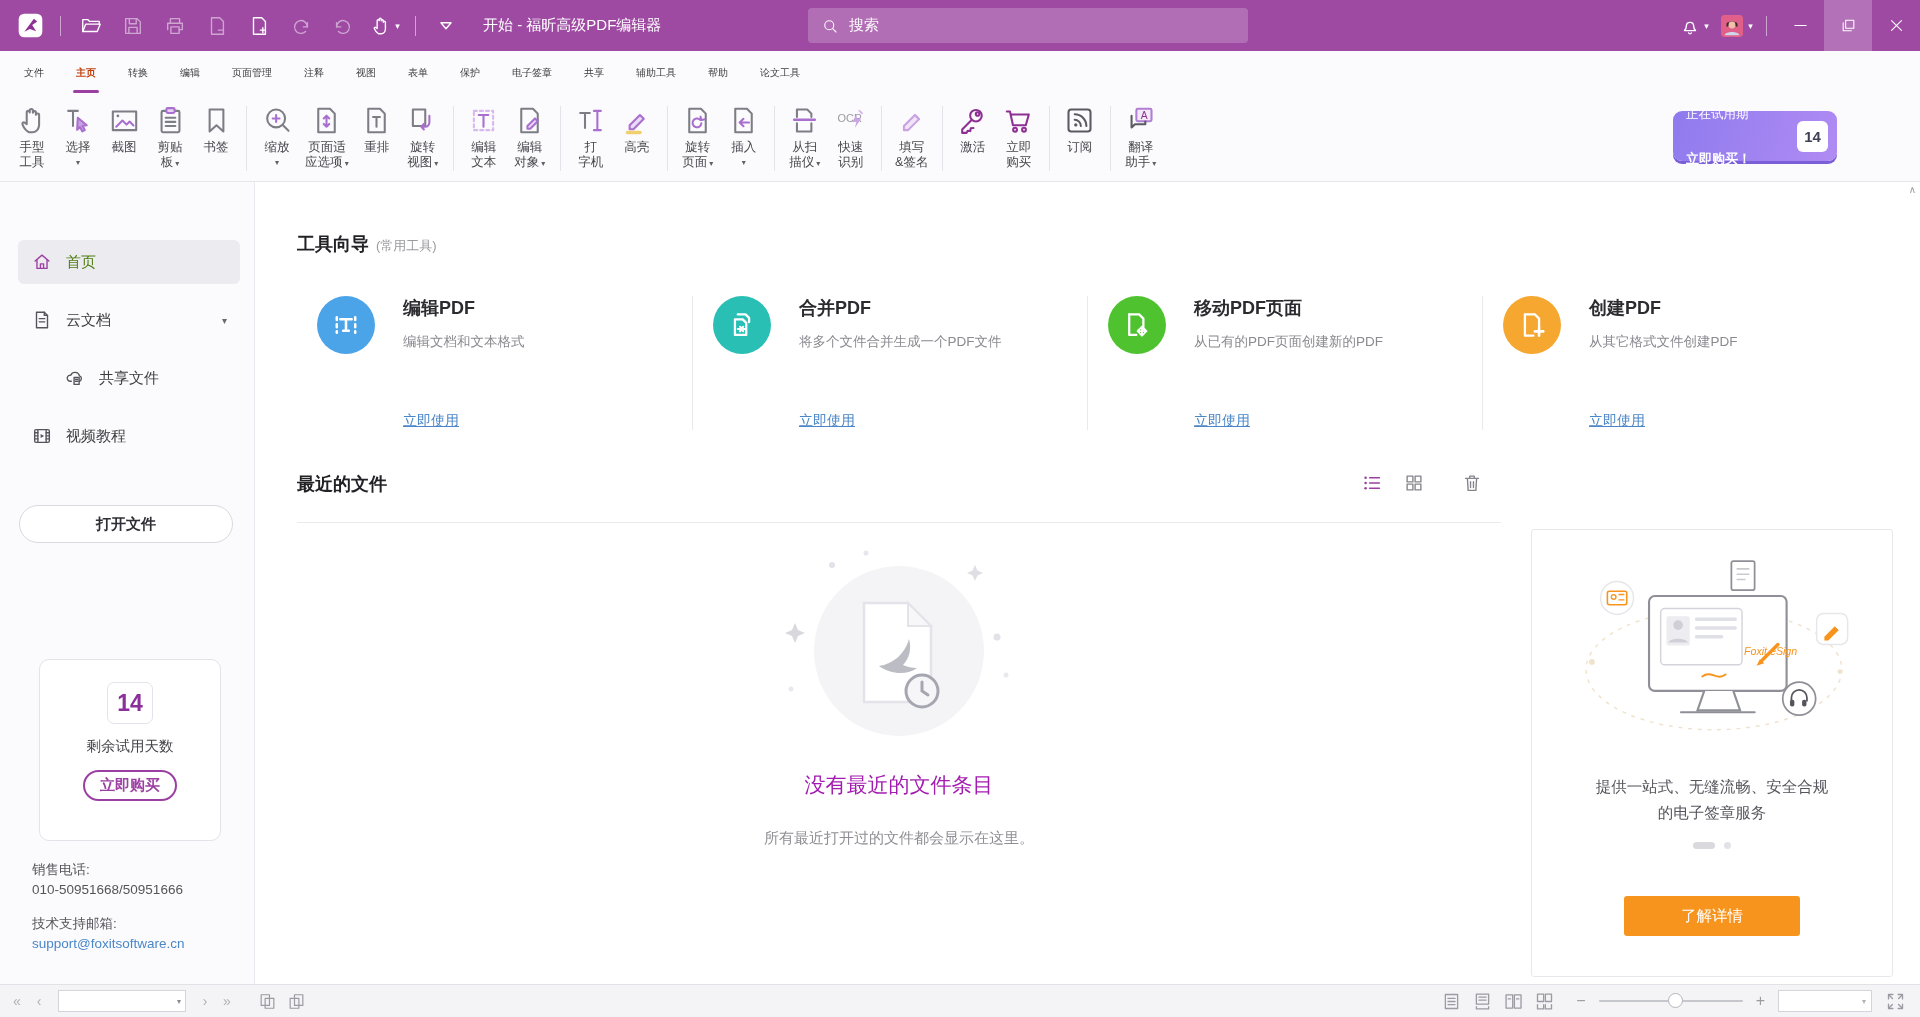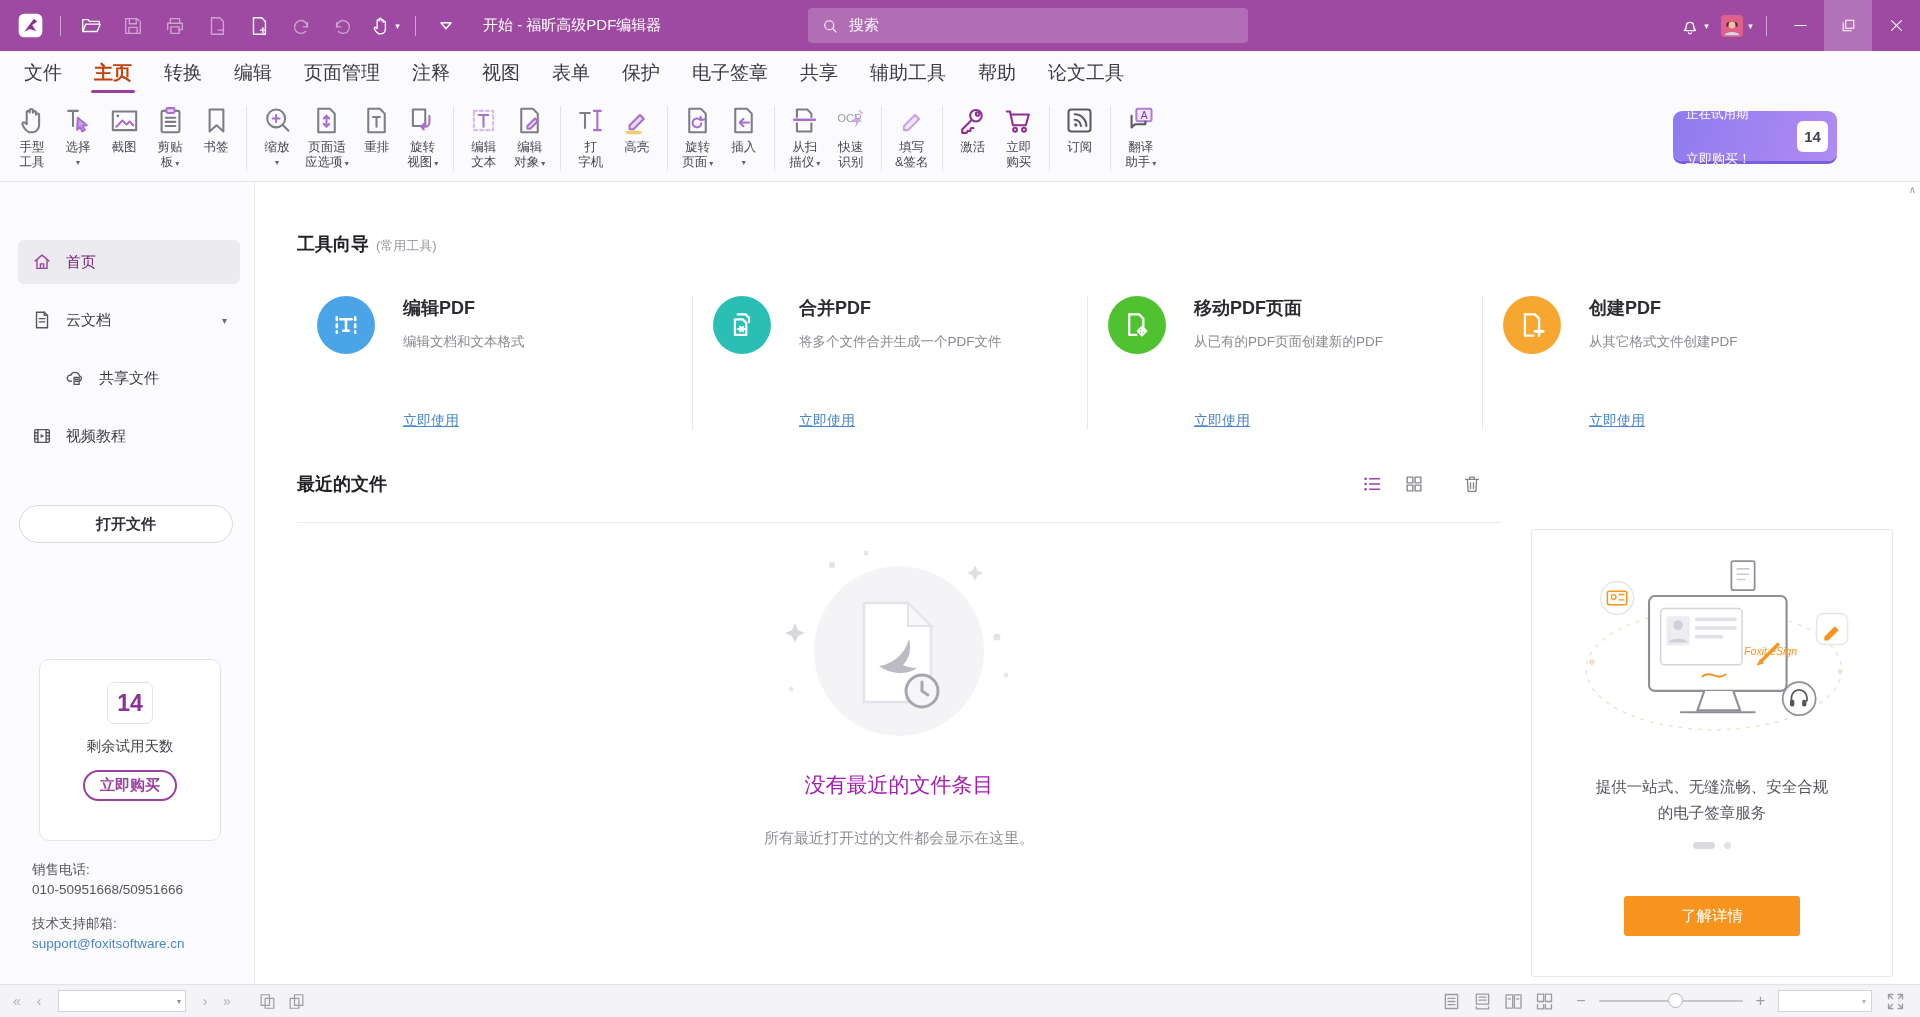"文件" .menu-item { font-size: 19px -> 10px }
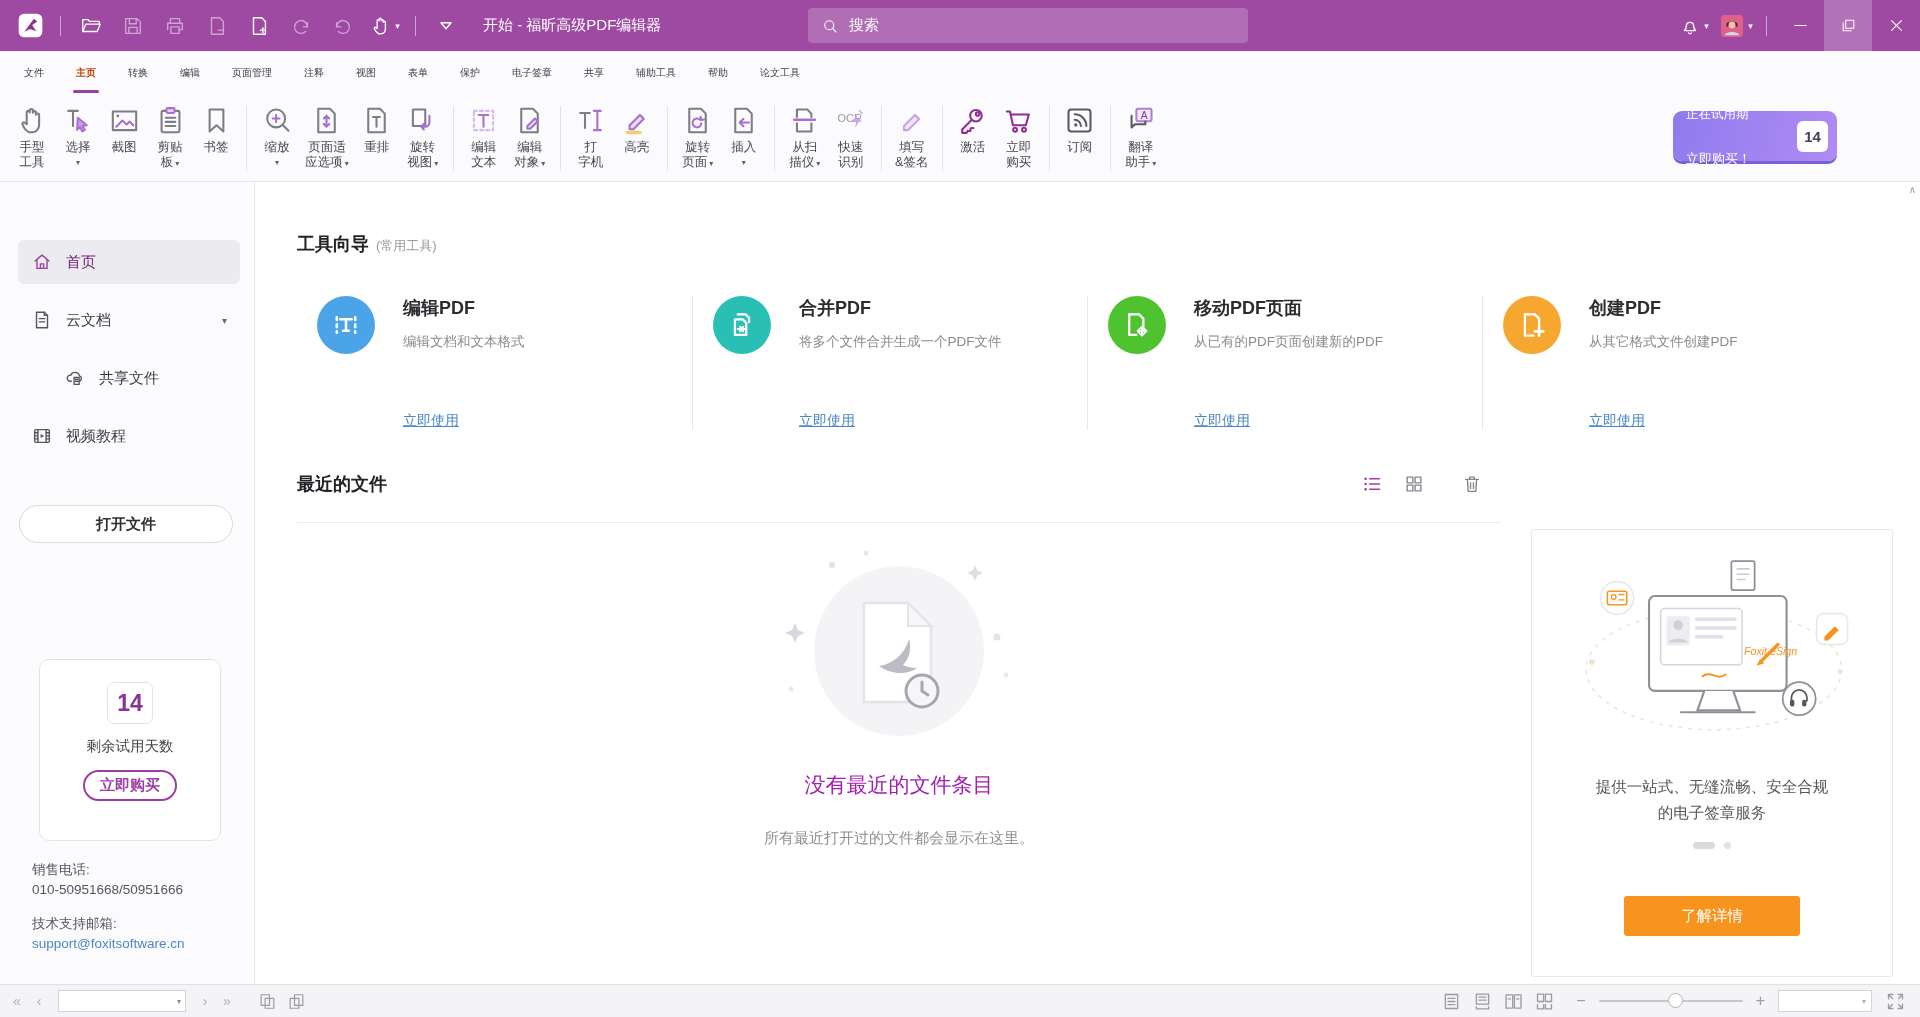"立即购买！" .badge-lines .b2 { font-weight: normal -> bold }
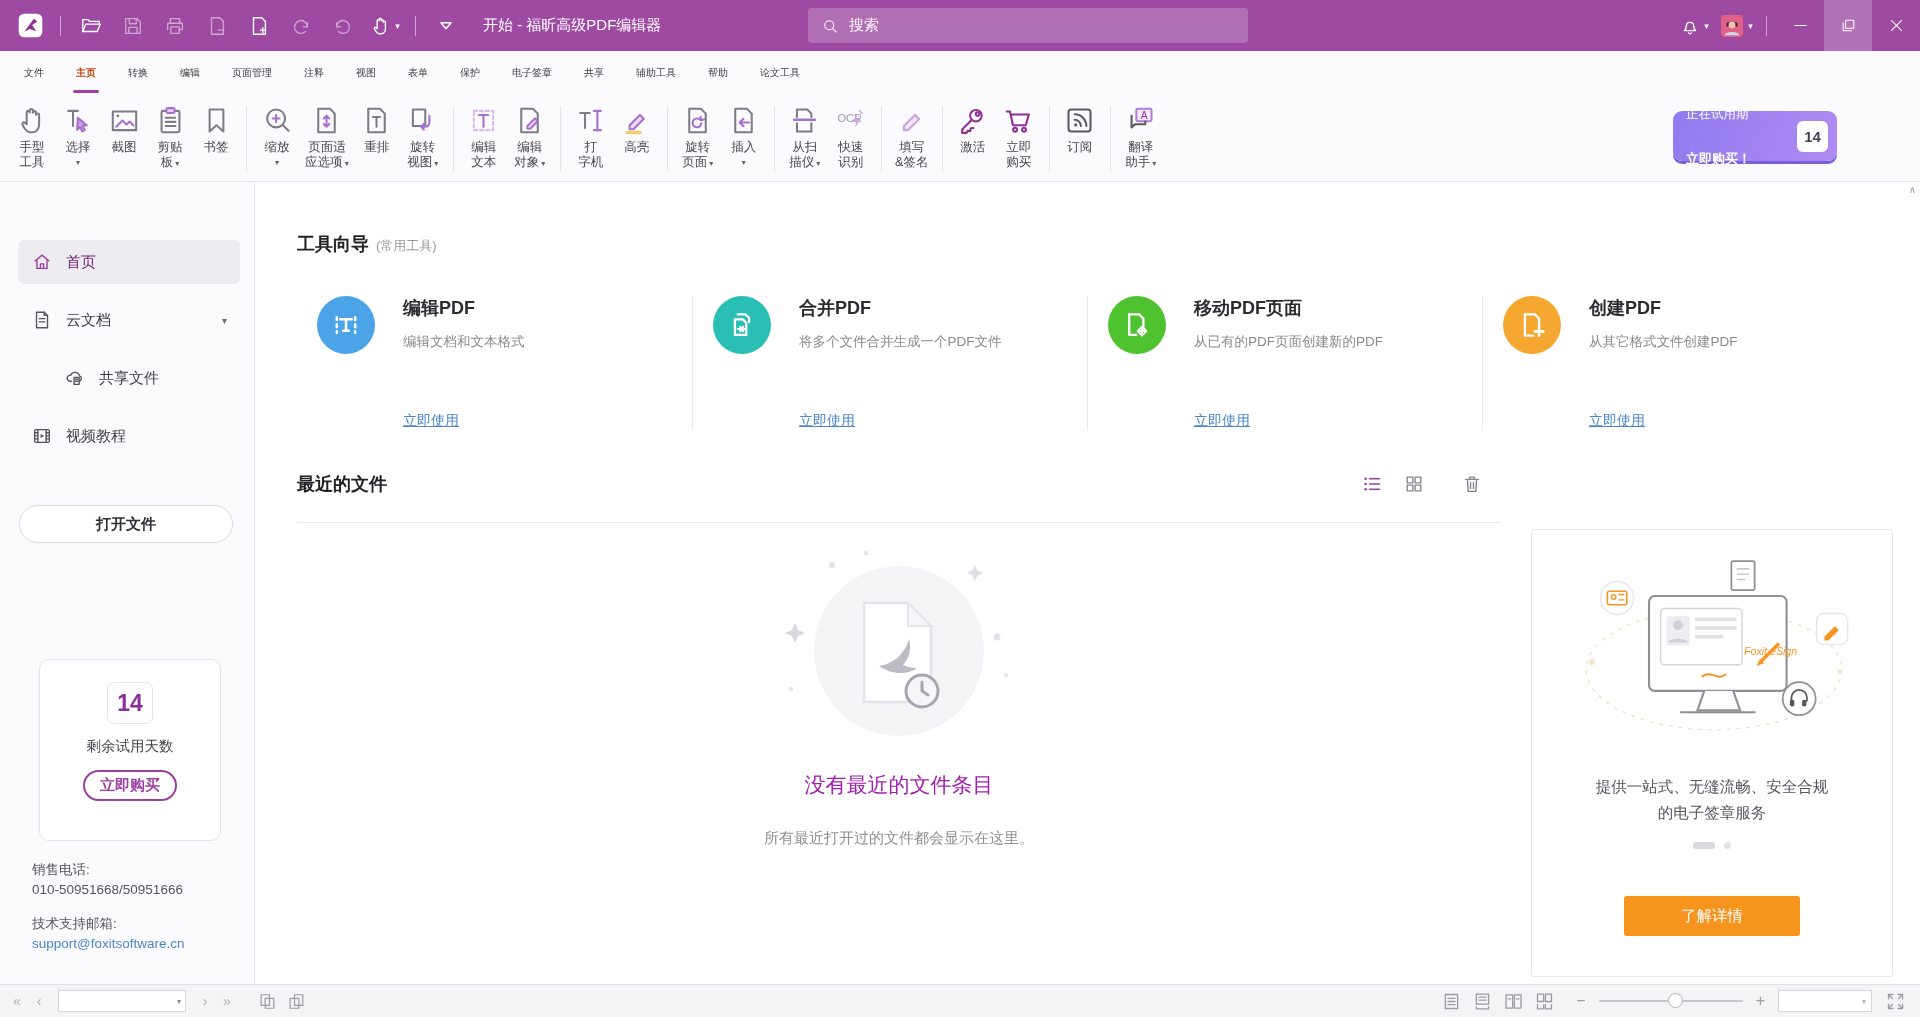"首页" .side-item.active { color: #701a75 -> #4d7c0f }
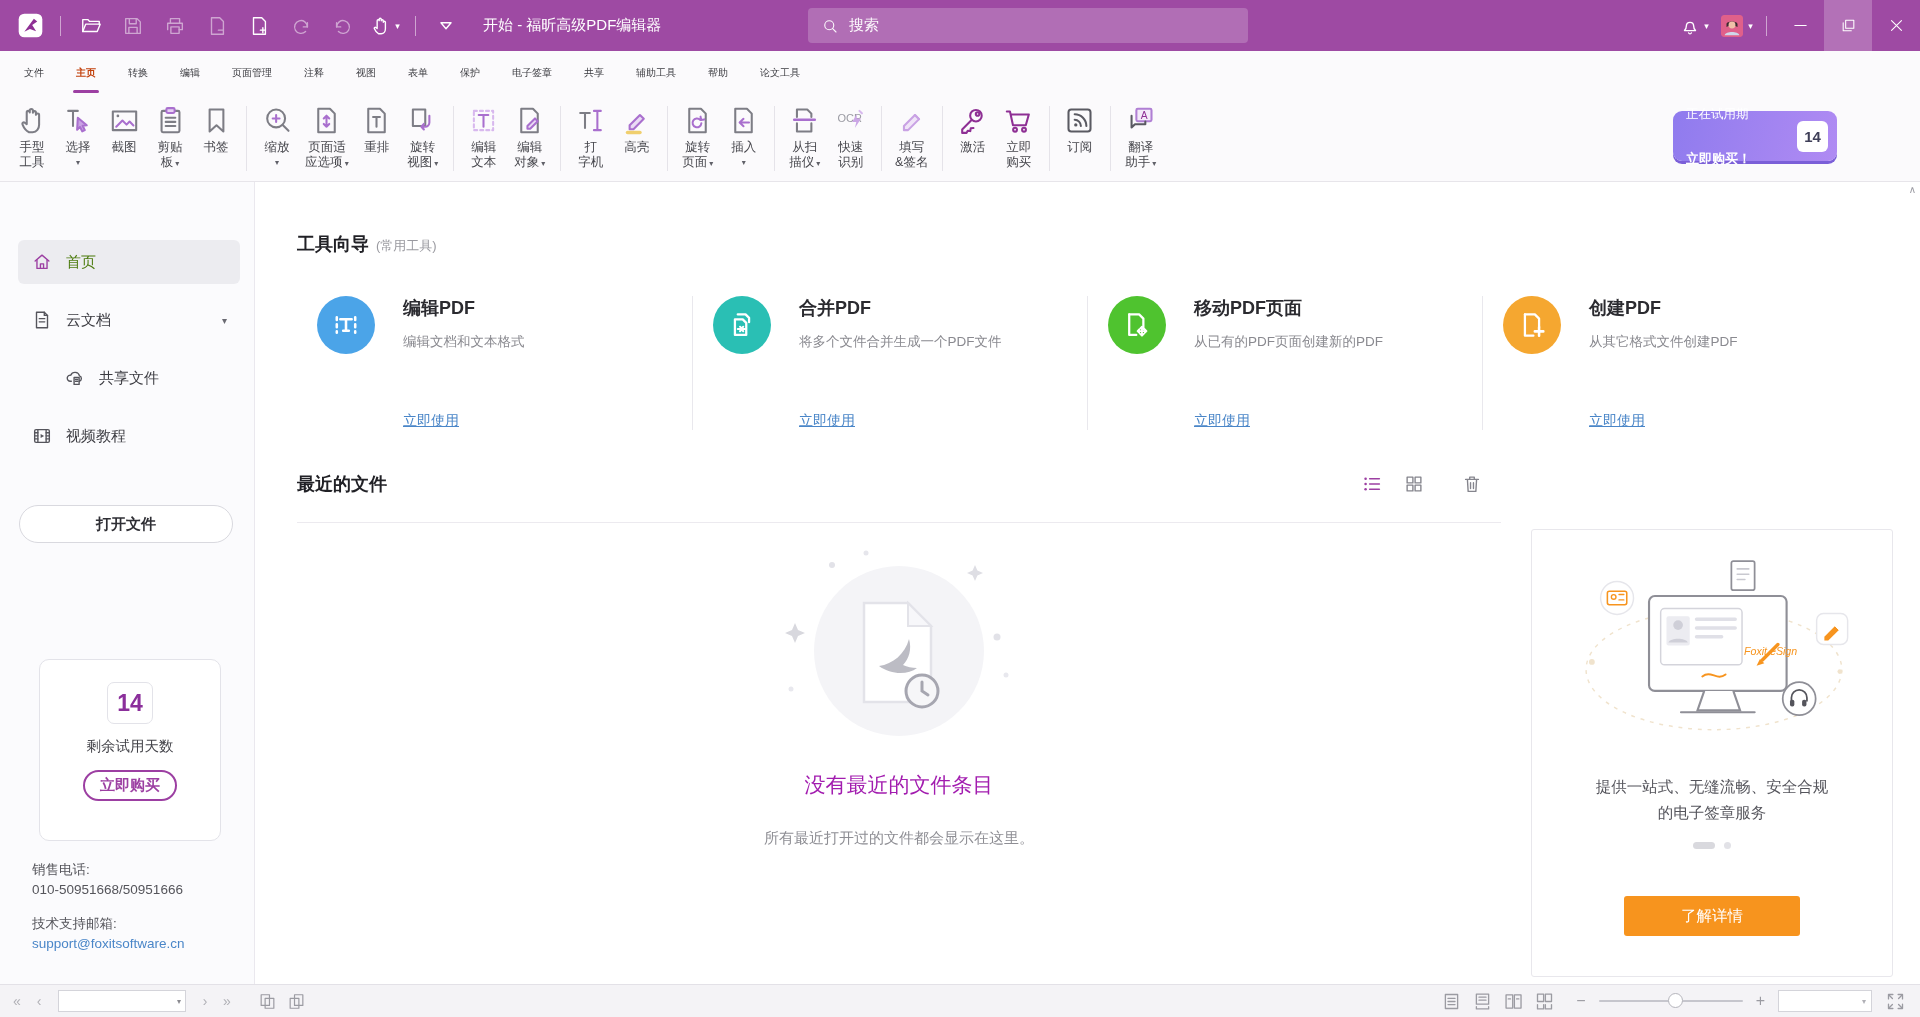"最近的文件" .recent-head { align-items: center -> flex-start }
